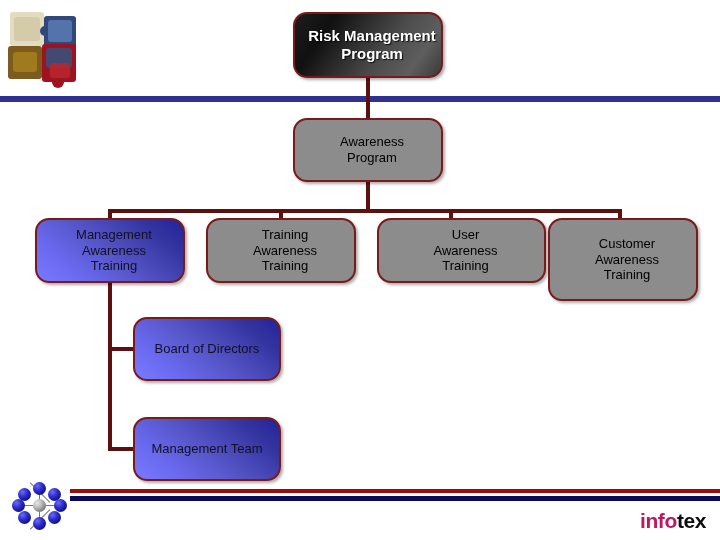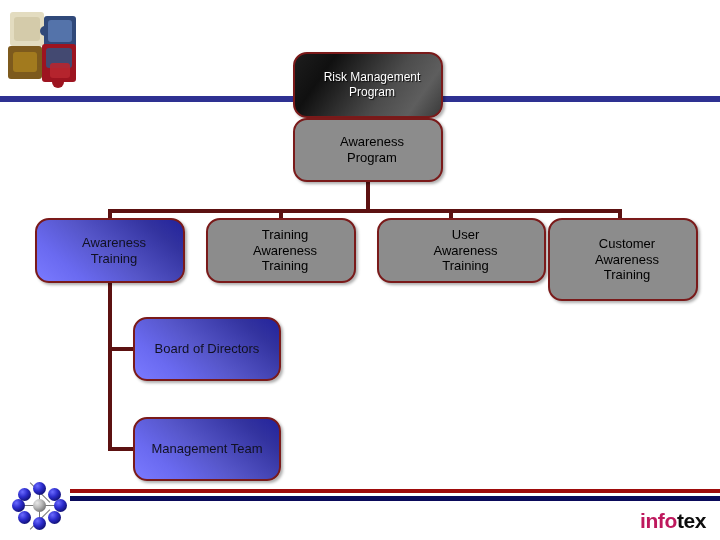"Risk Management" .node-dark { font-size: 12px -> 15px; font-weight: normal -> bold; margin-top: 40px -> none }
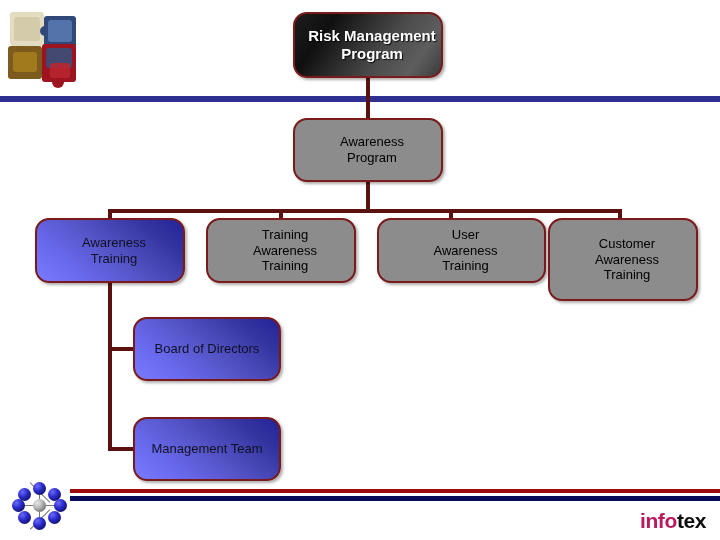"Management" span { html: none -> <span>Management</span> }
